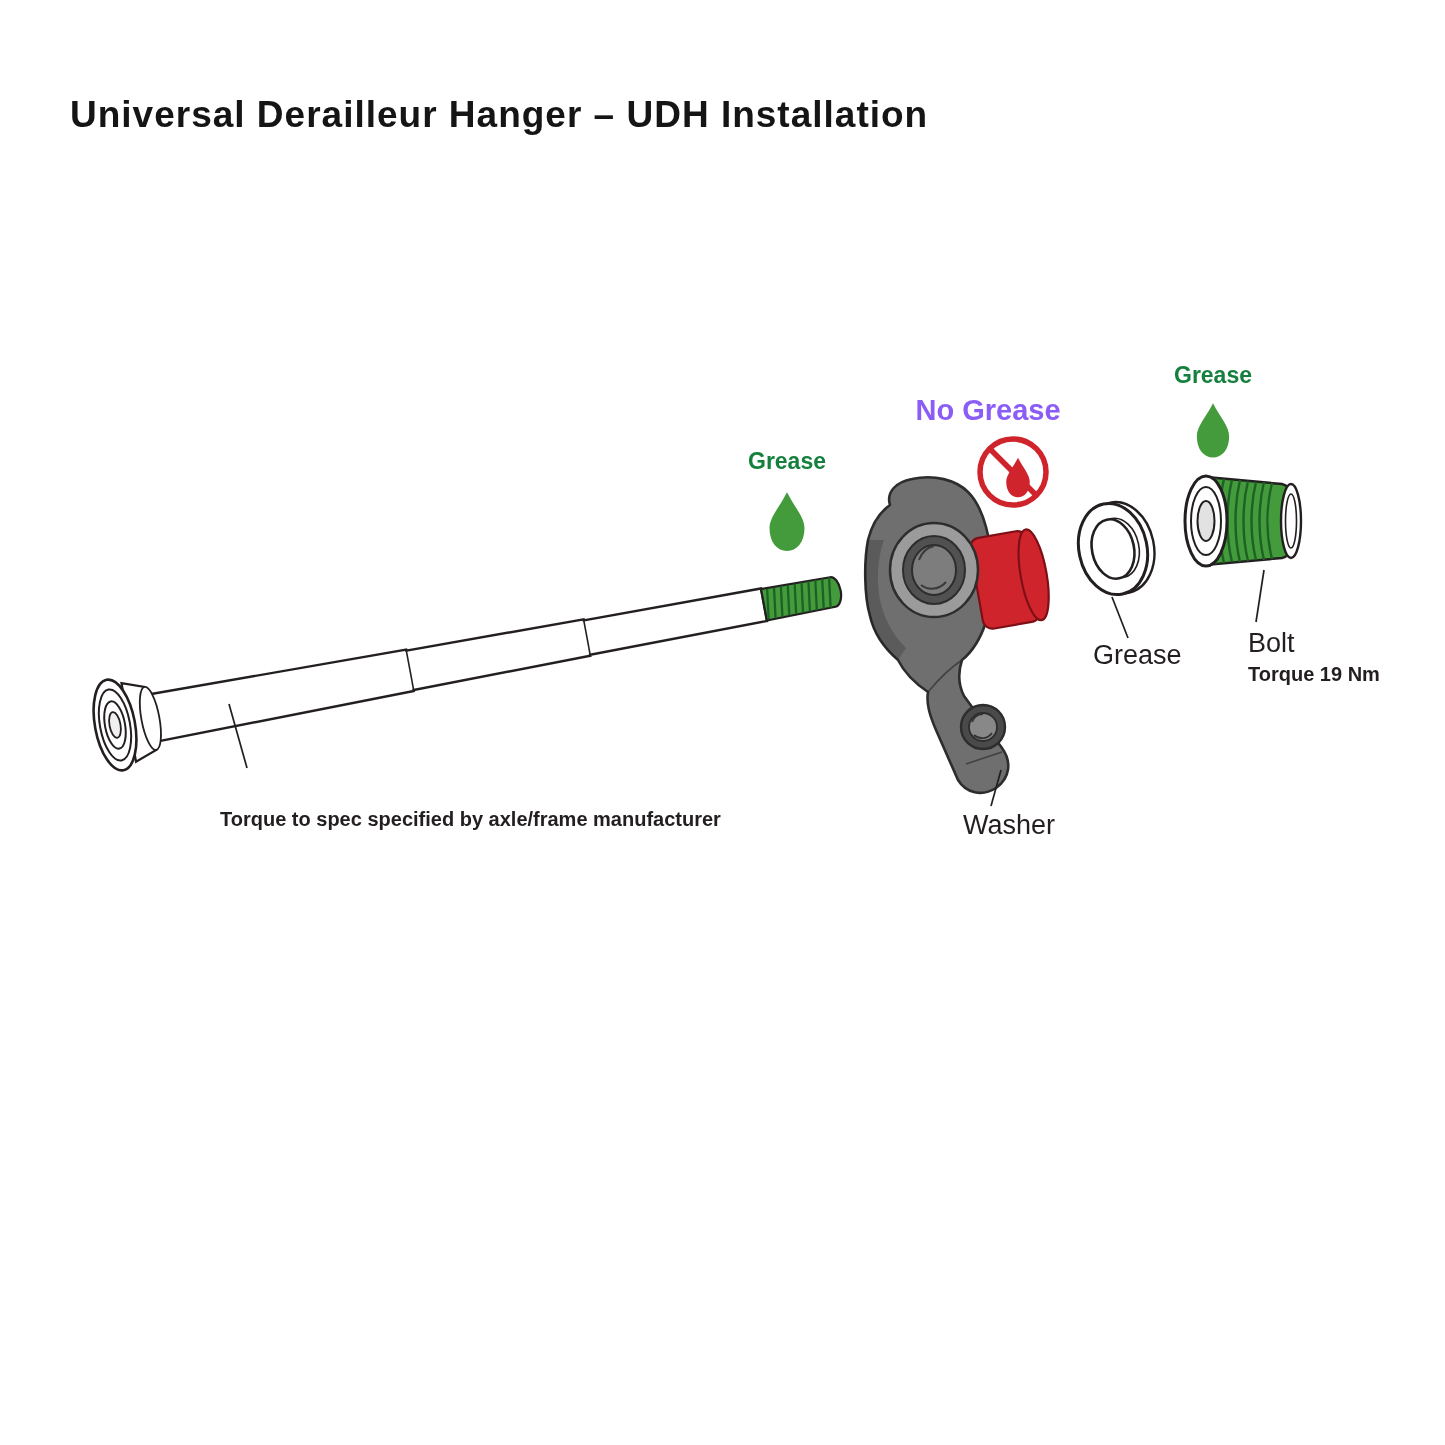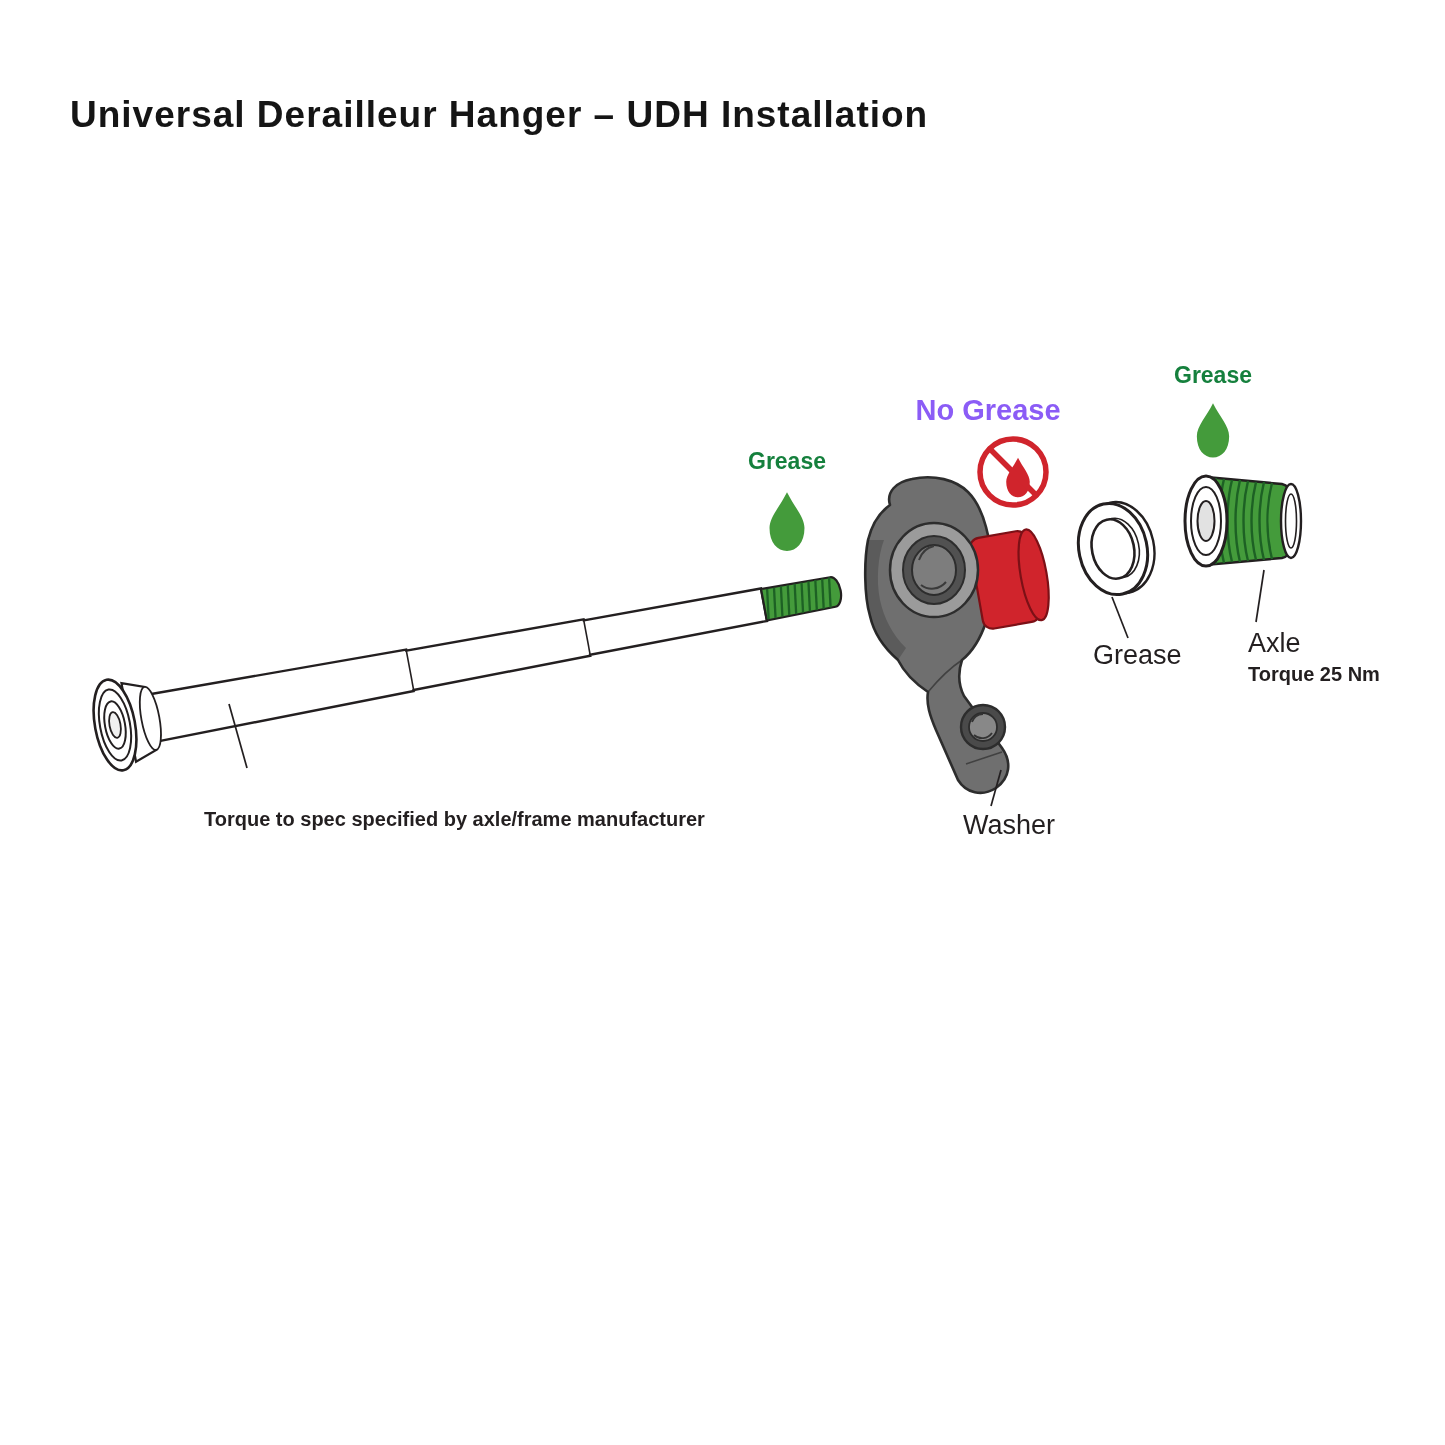"Axle" div.lbl { text: Axle -> Bolt }
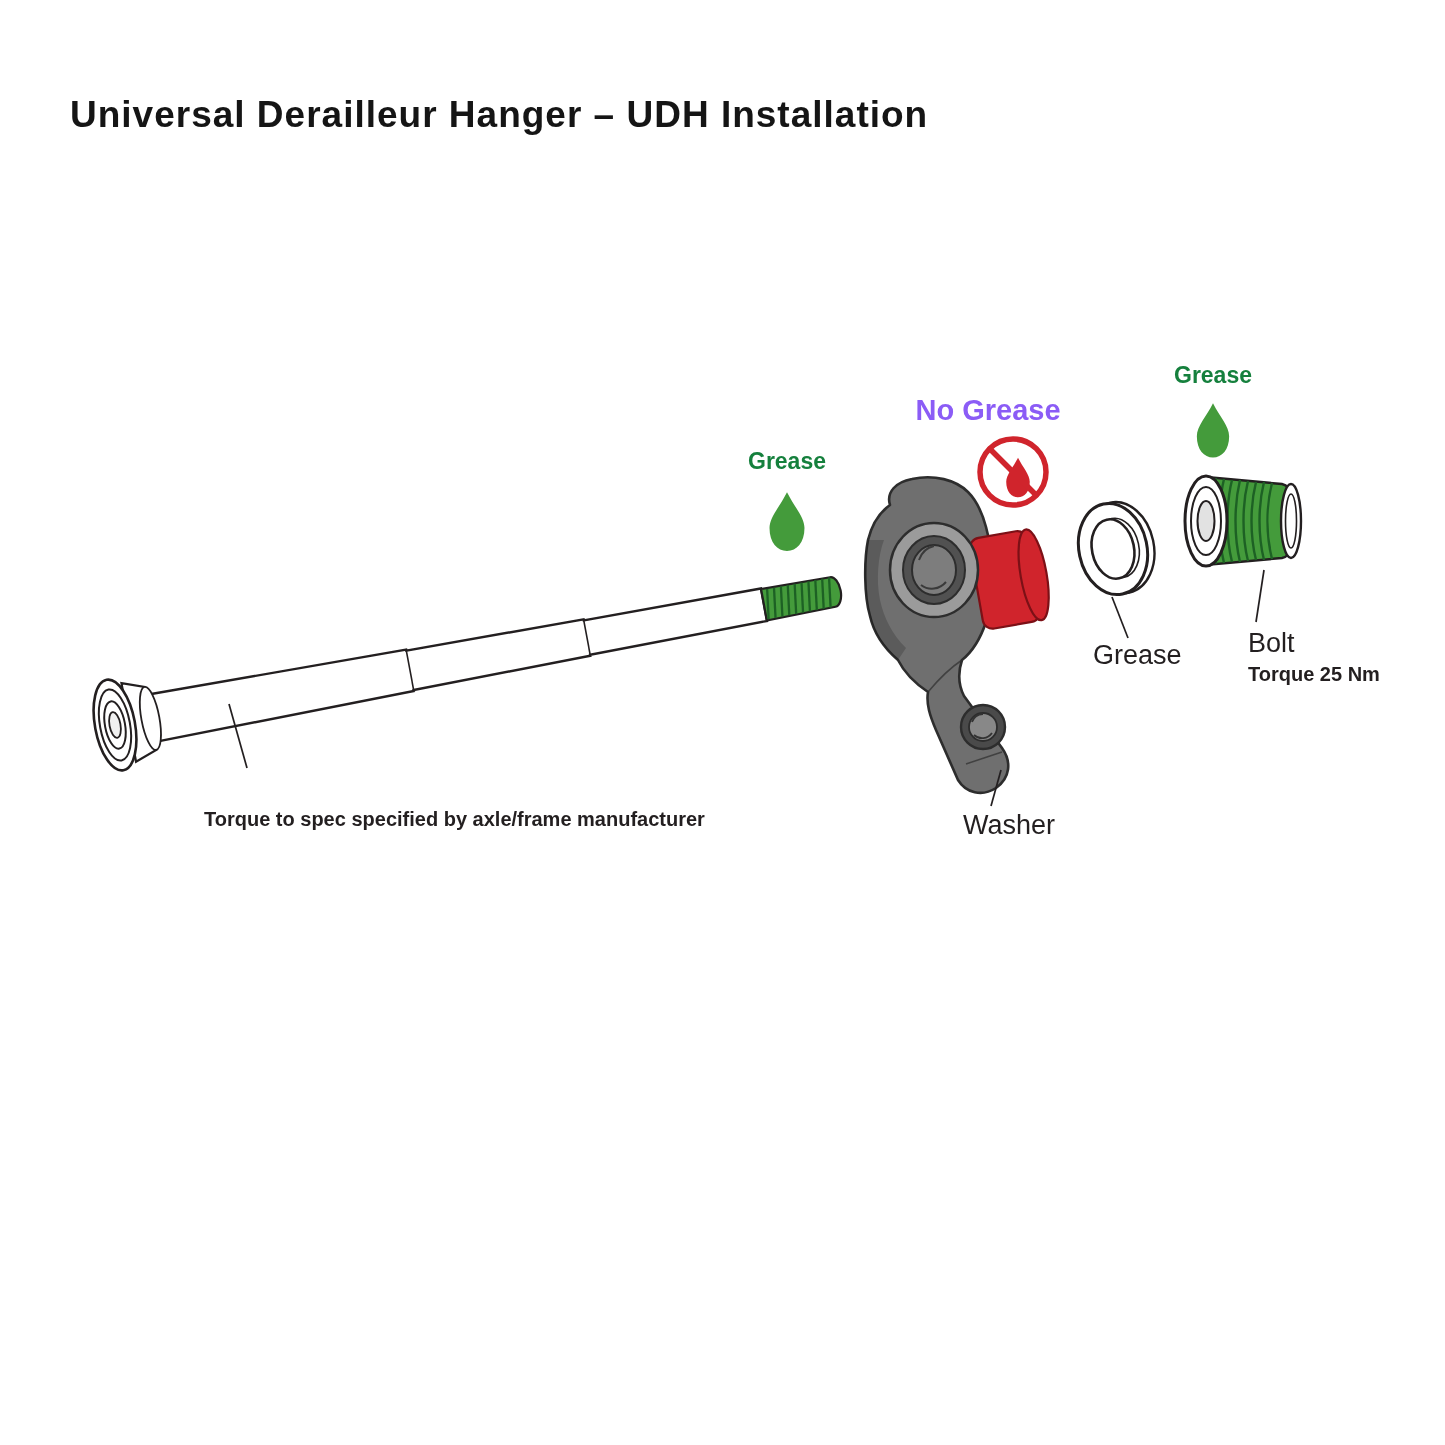"Torque 25 Nm" div.lbl { text: 25 -> 19 }
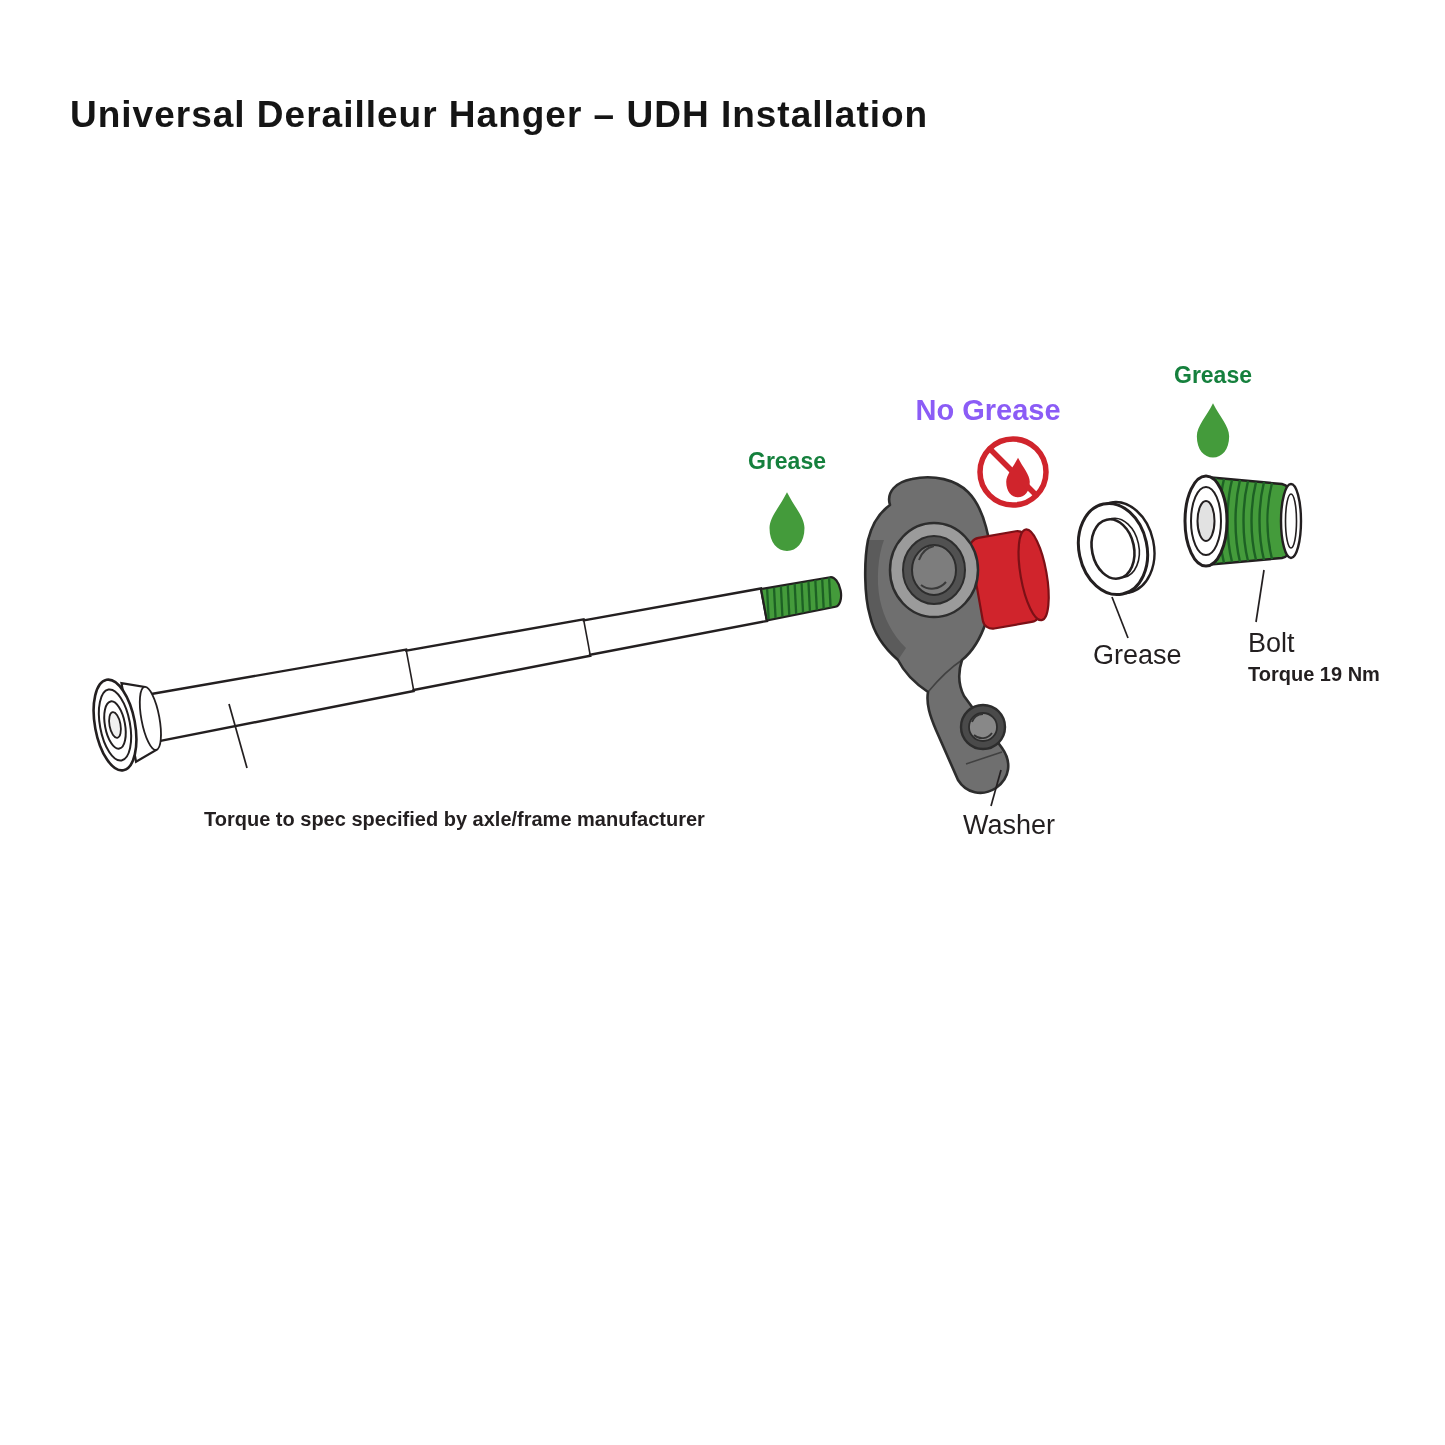"Torque to spec specified by" div.lbl { left: 204px -> 220px }
